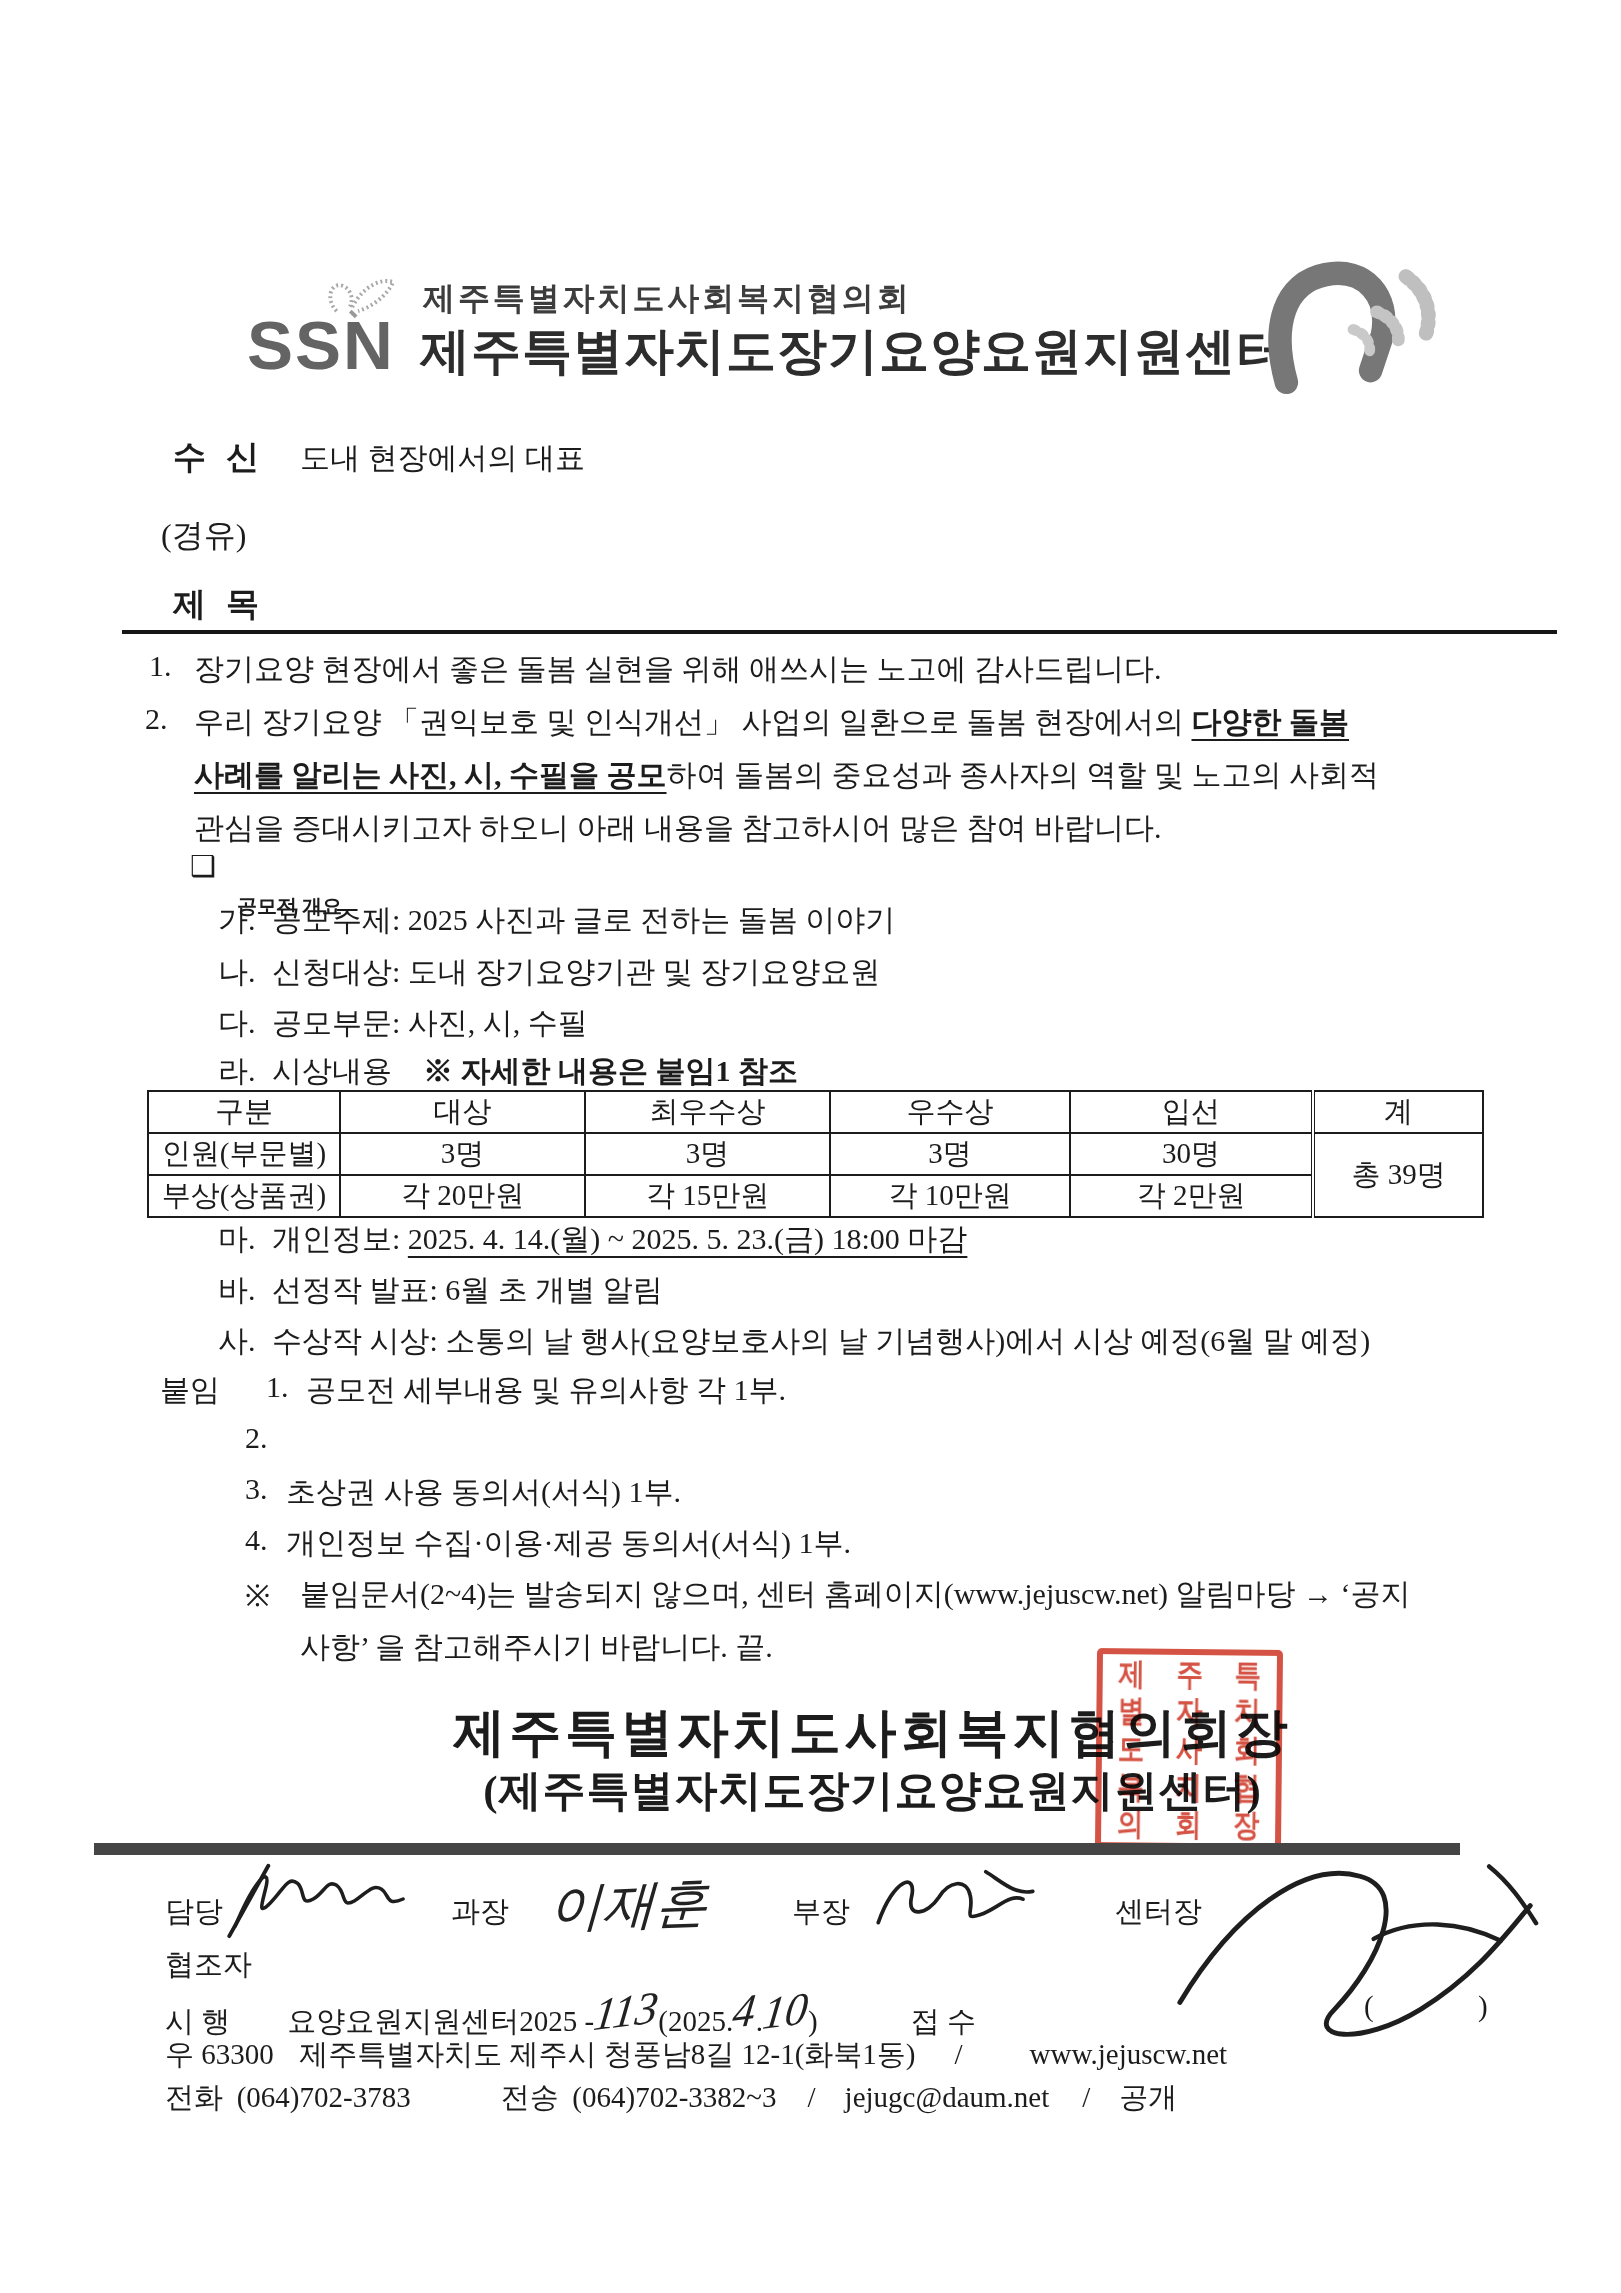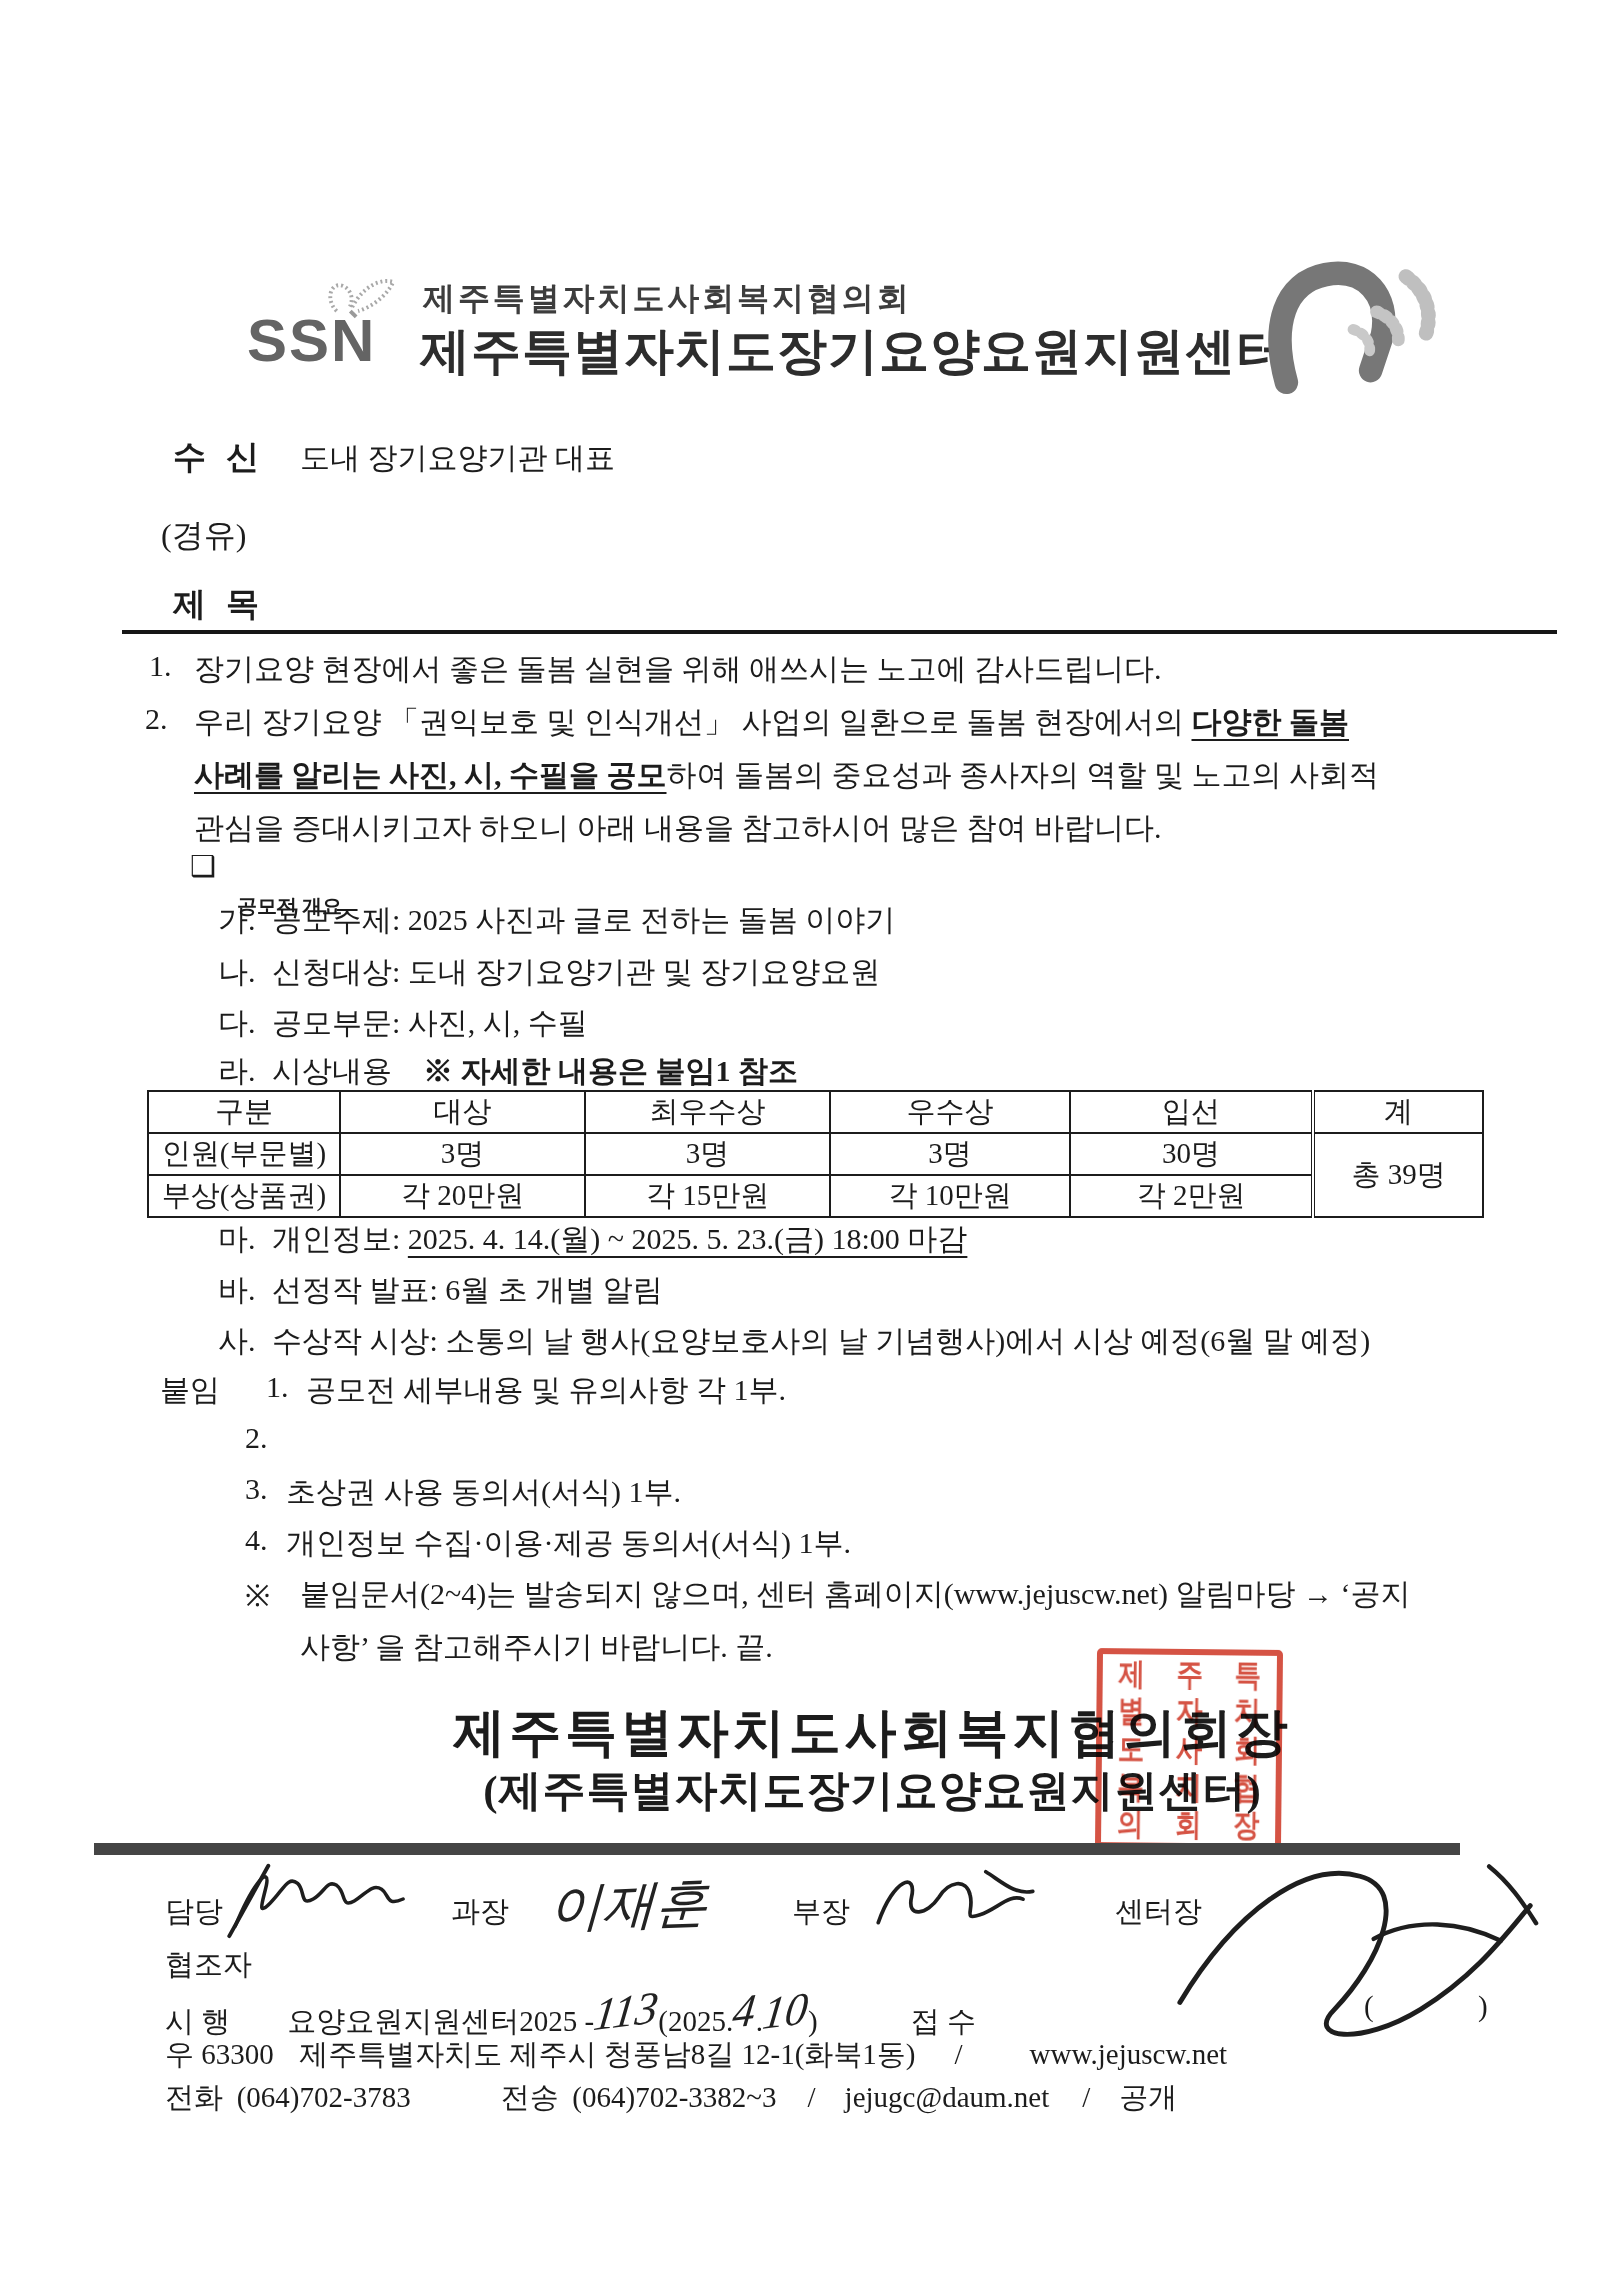"SSN" .ssn { font-size: 60px -> 69px }
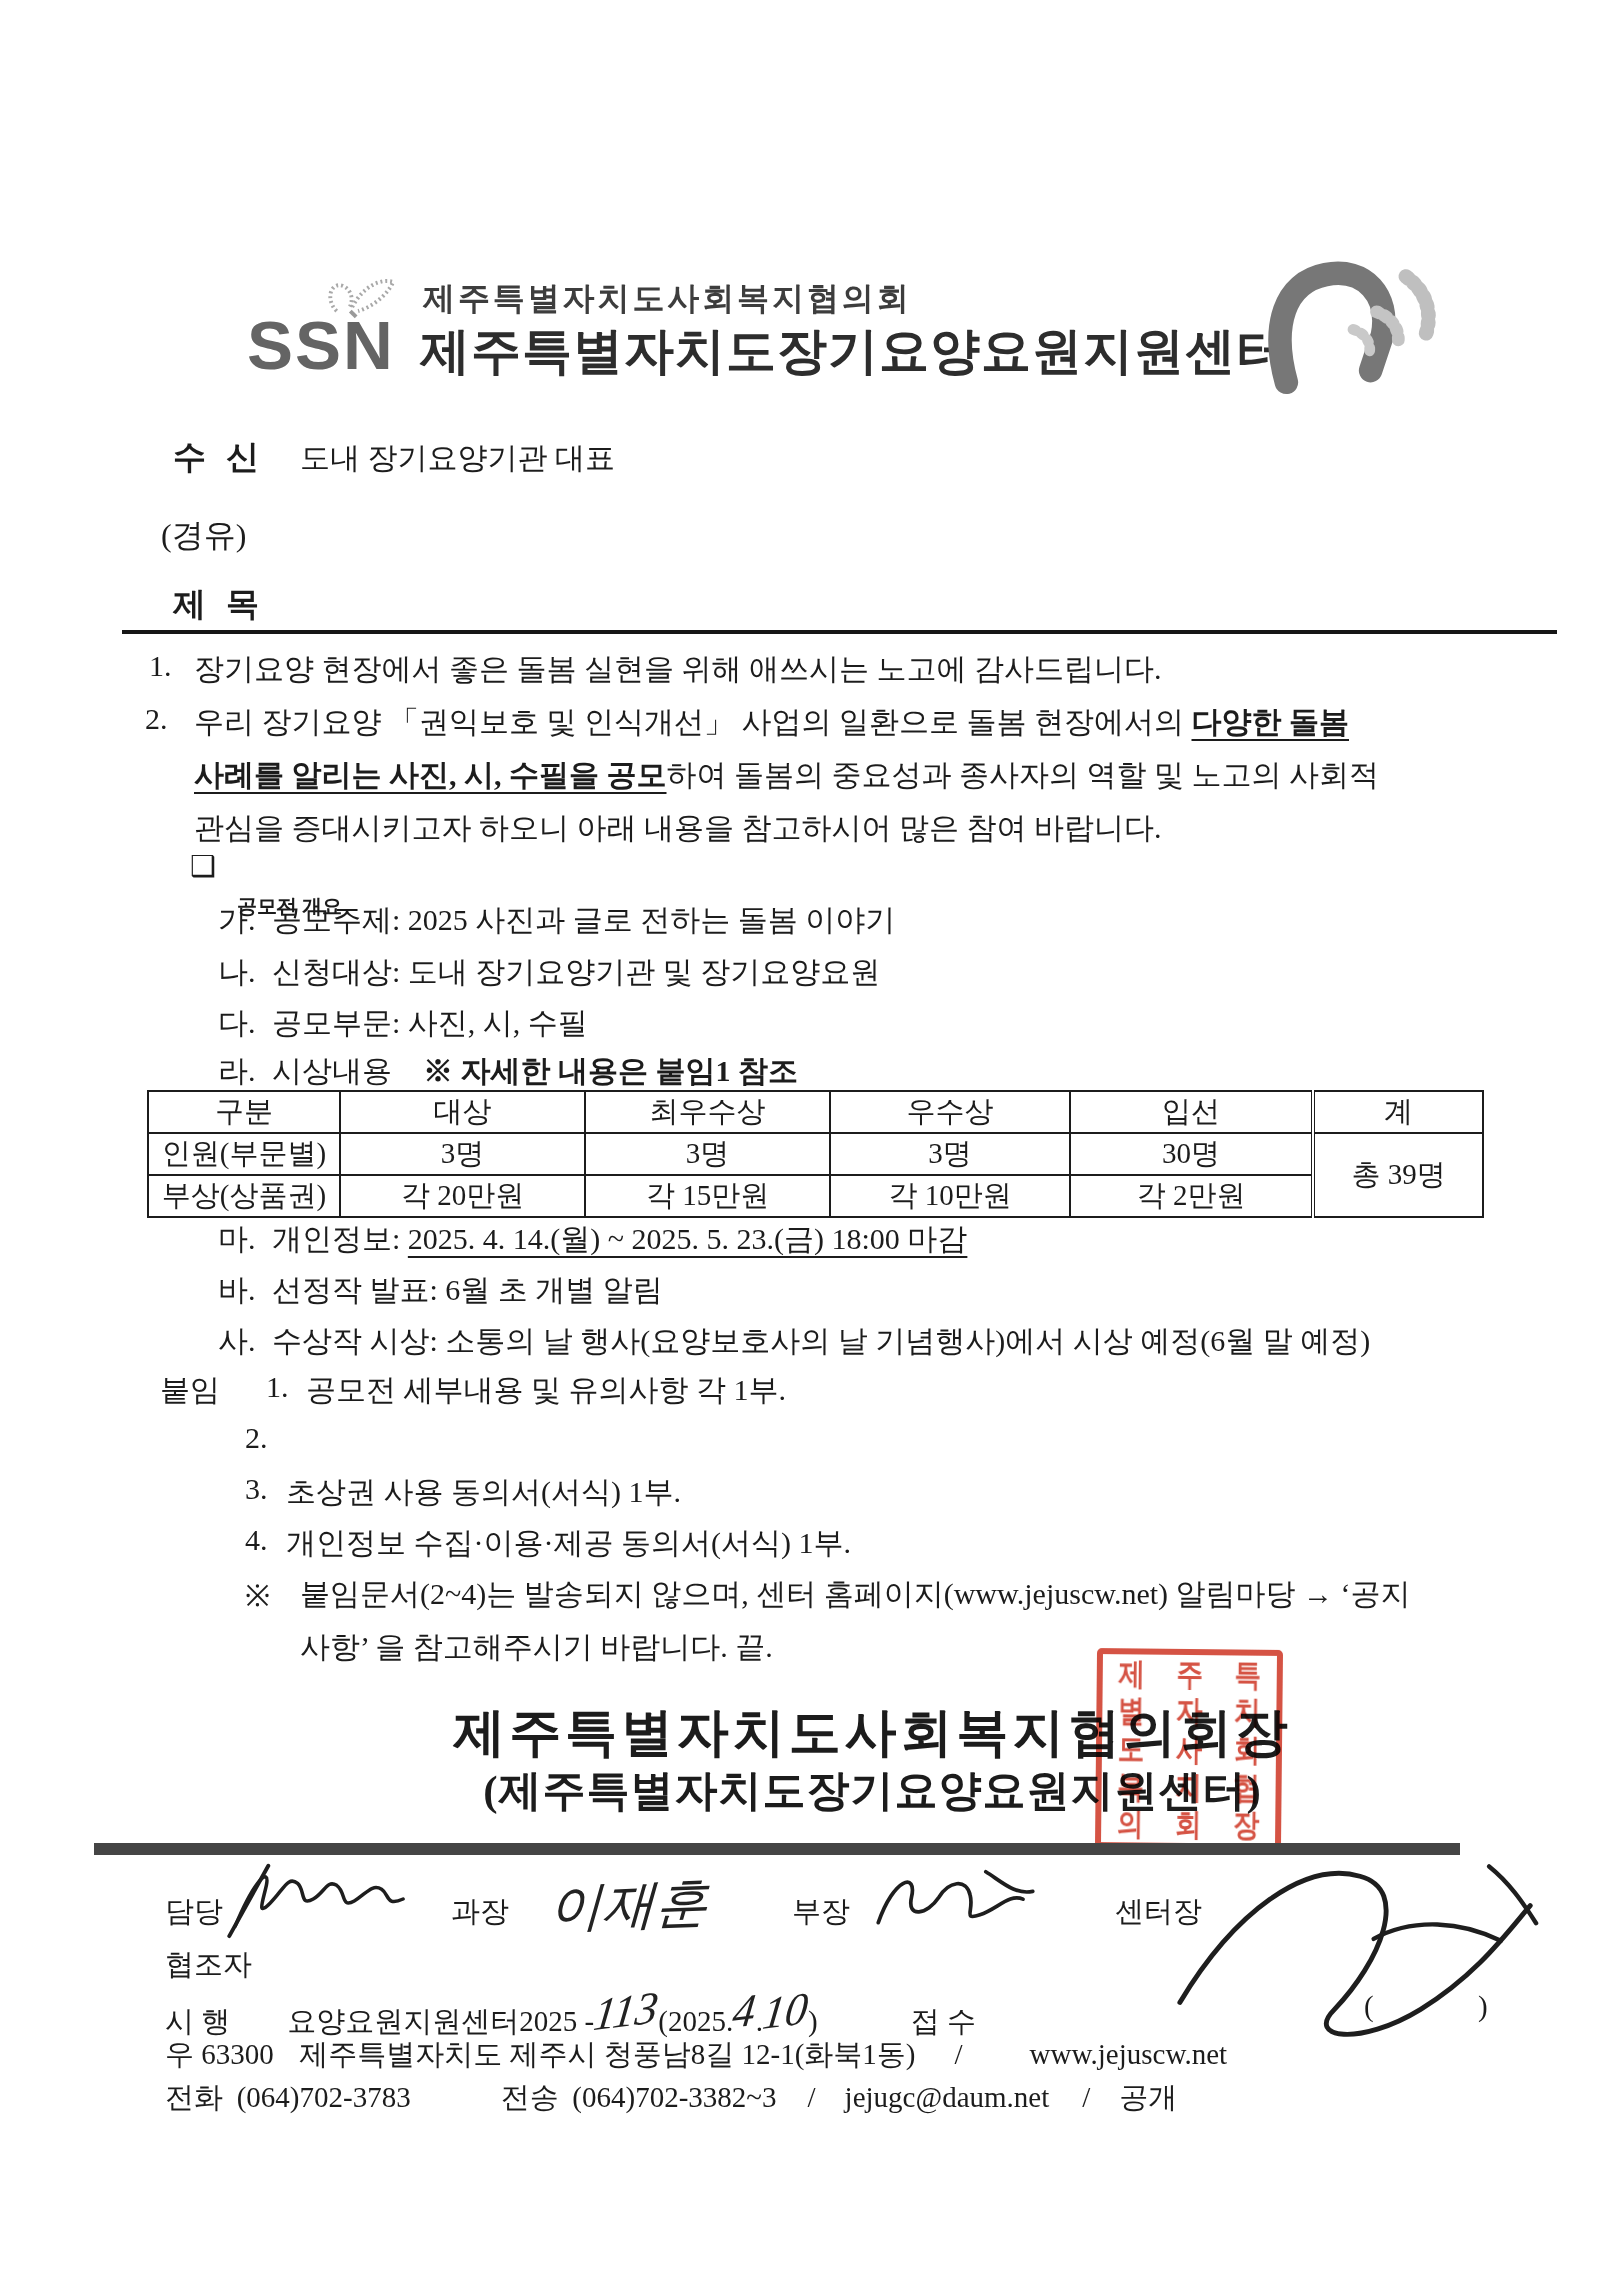"도내 장기요양기관 대표" span.abs { text: 장기요양기관 -> 현장에서의 }
